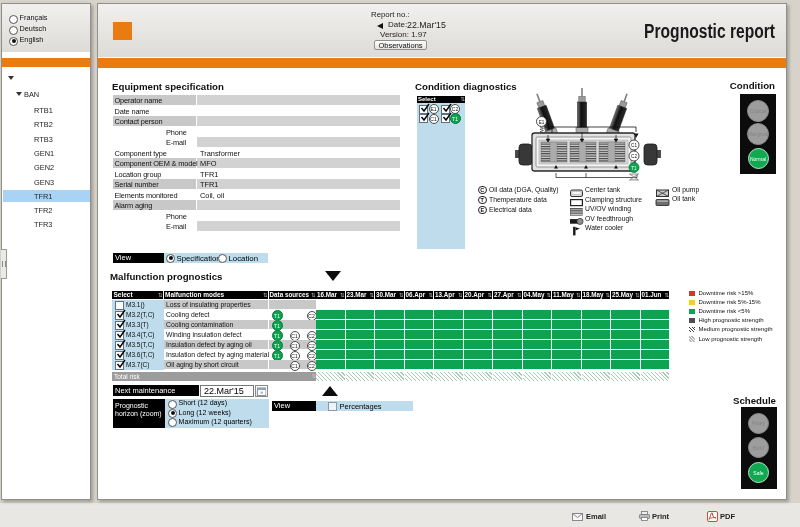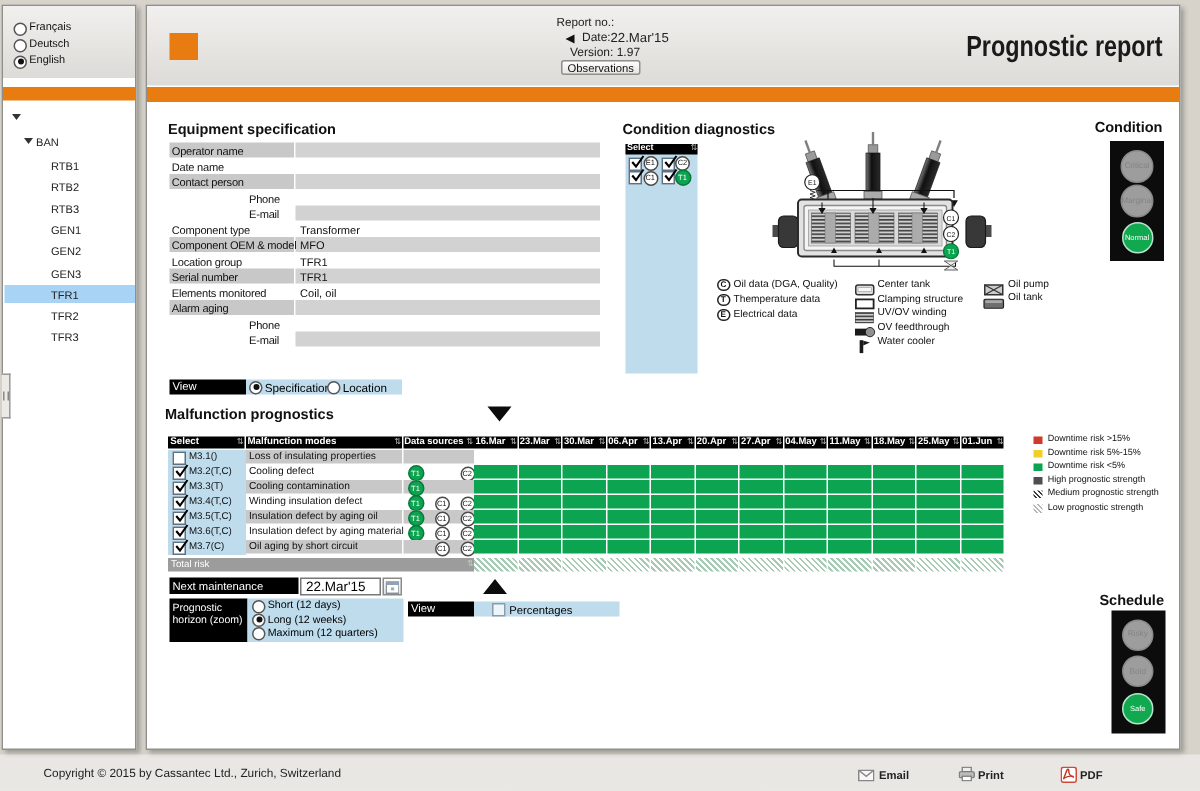"Copyright © 2015 by Cassantec" div.abs { html: <div>Copyright © 2015 by Cassantec Ltd., Zurich, Switzerland</div> -> none }
